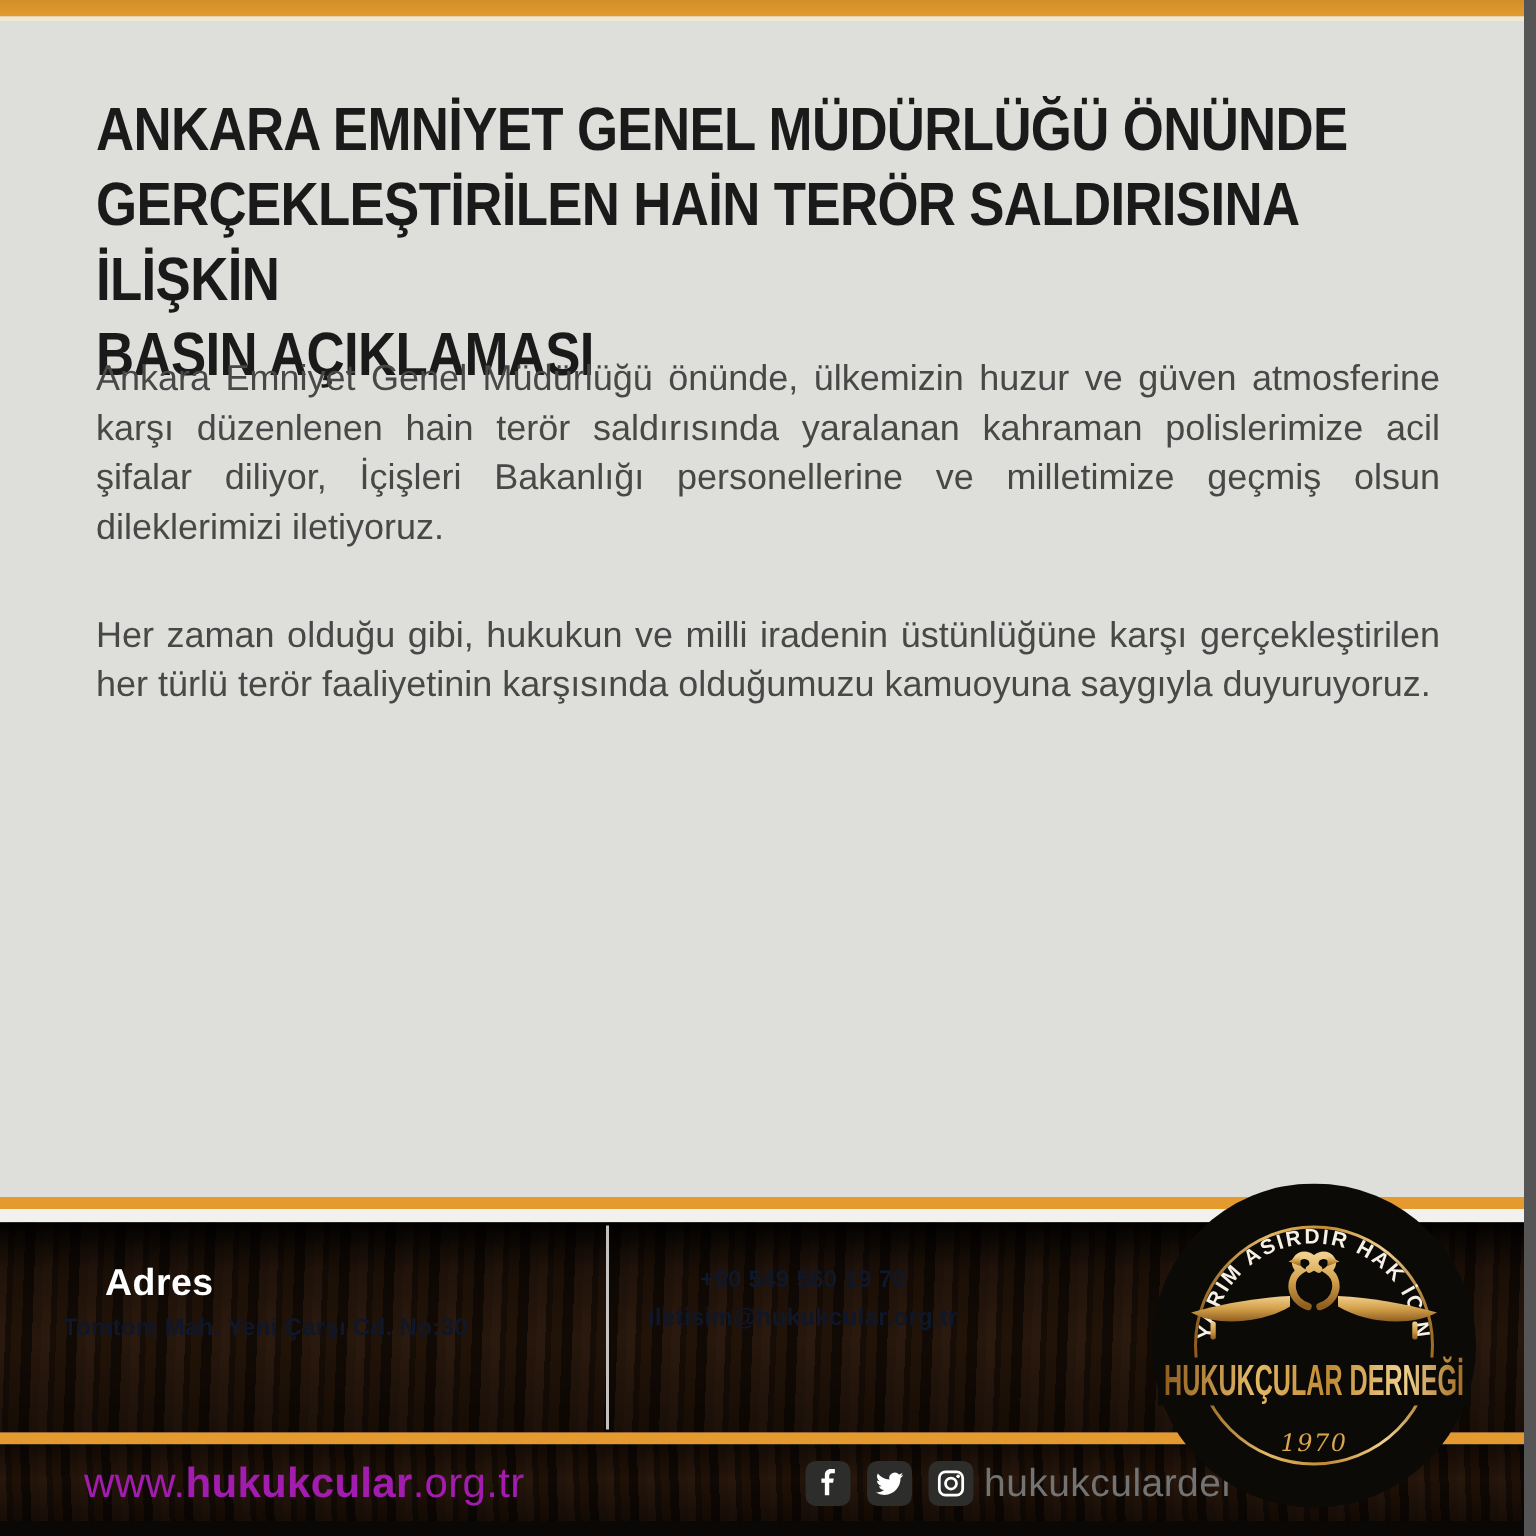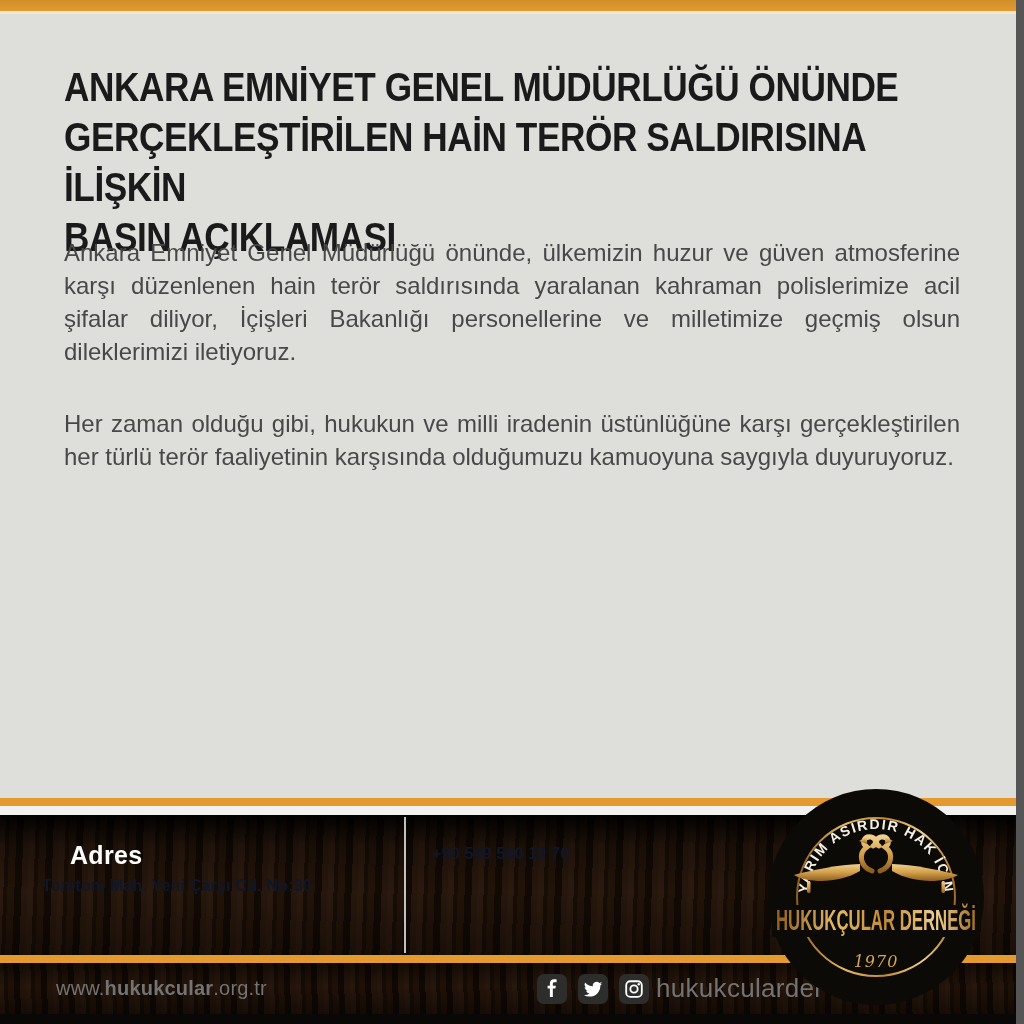"iletisim@hukukcular.org.tr" div.foot-line { html: none -> <div>iletisim@hukukcular.org.tr</div> }
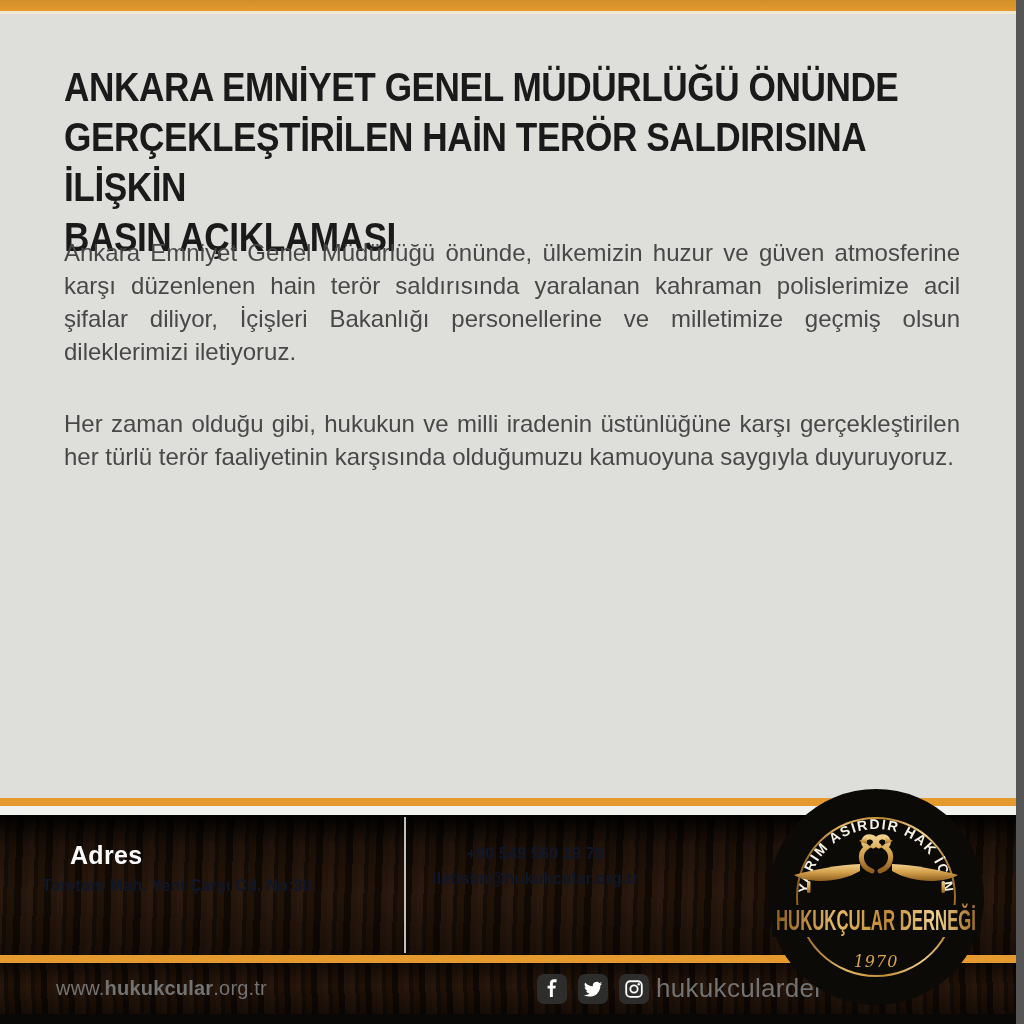"www.hukukcular.org.tr" .website { color: #737373 -> #a21caf; font-size: 20px -> 28px }
